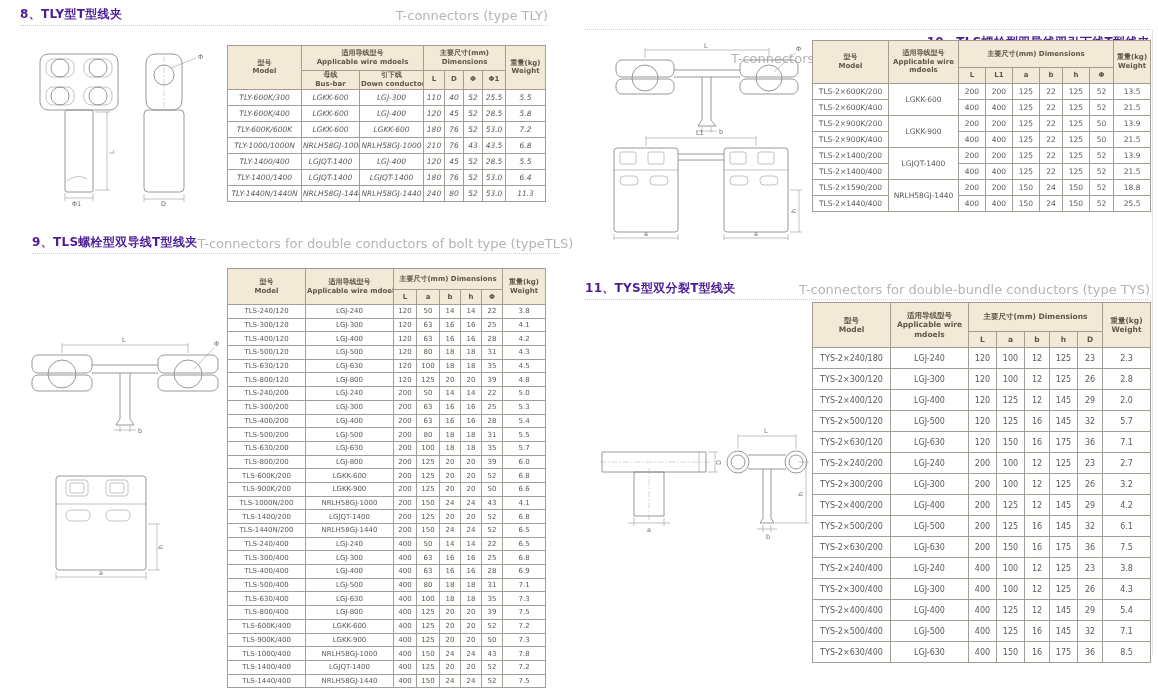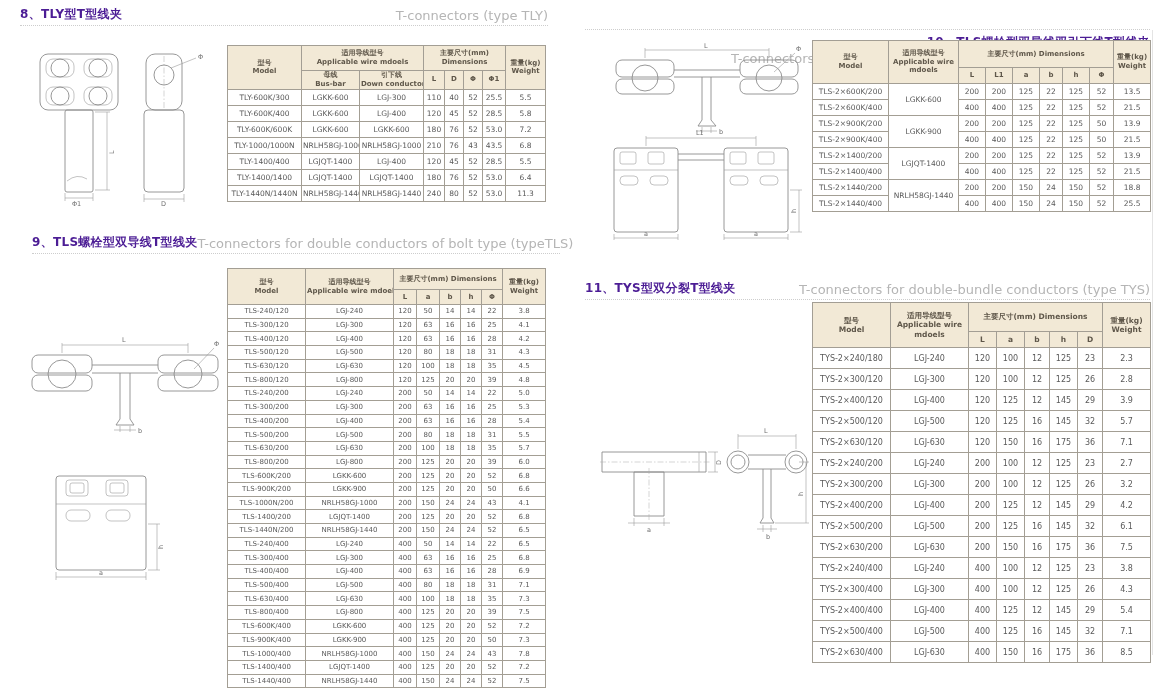"TLY-600K/300" .t8 tbody td { font-style: none -> italic }
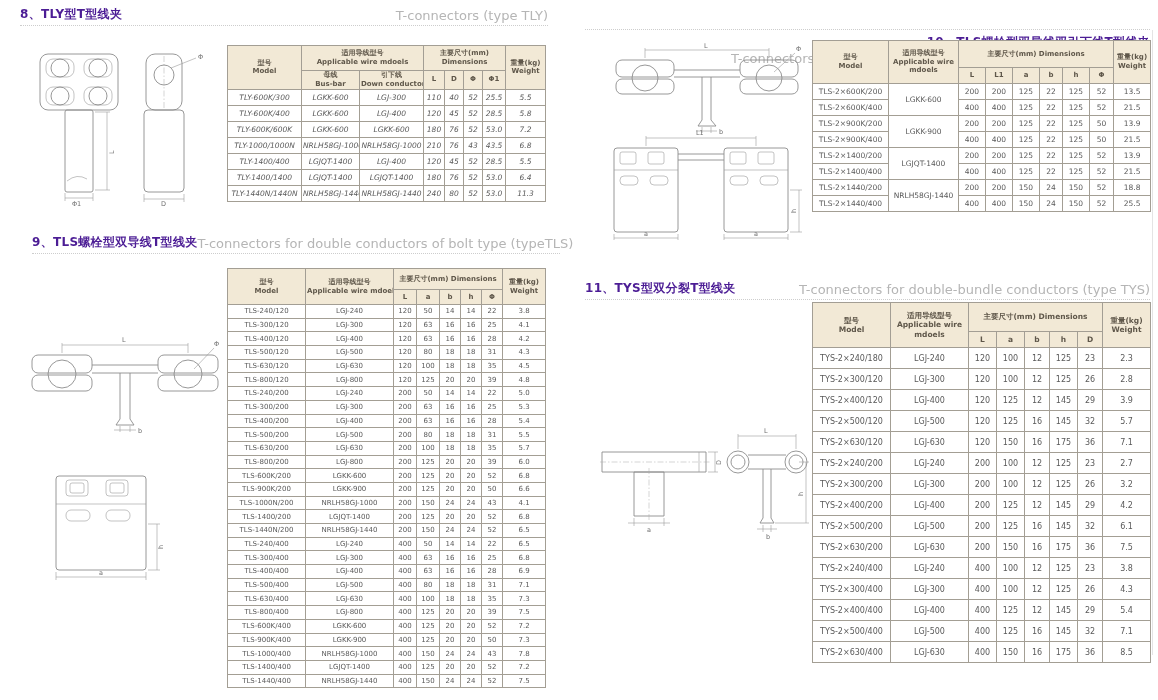"TLS-2×1440/200" td { text: 1440/200 -> 1590/200 }
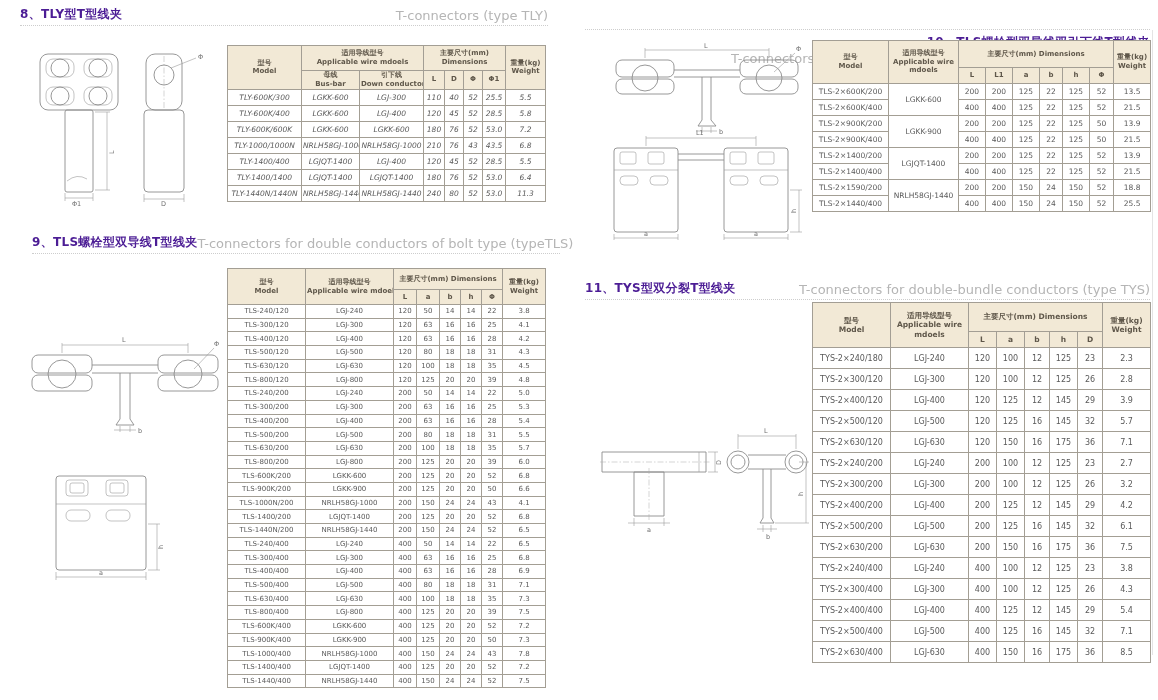"3.9" td { text: 3.9 -> 2.0 }
